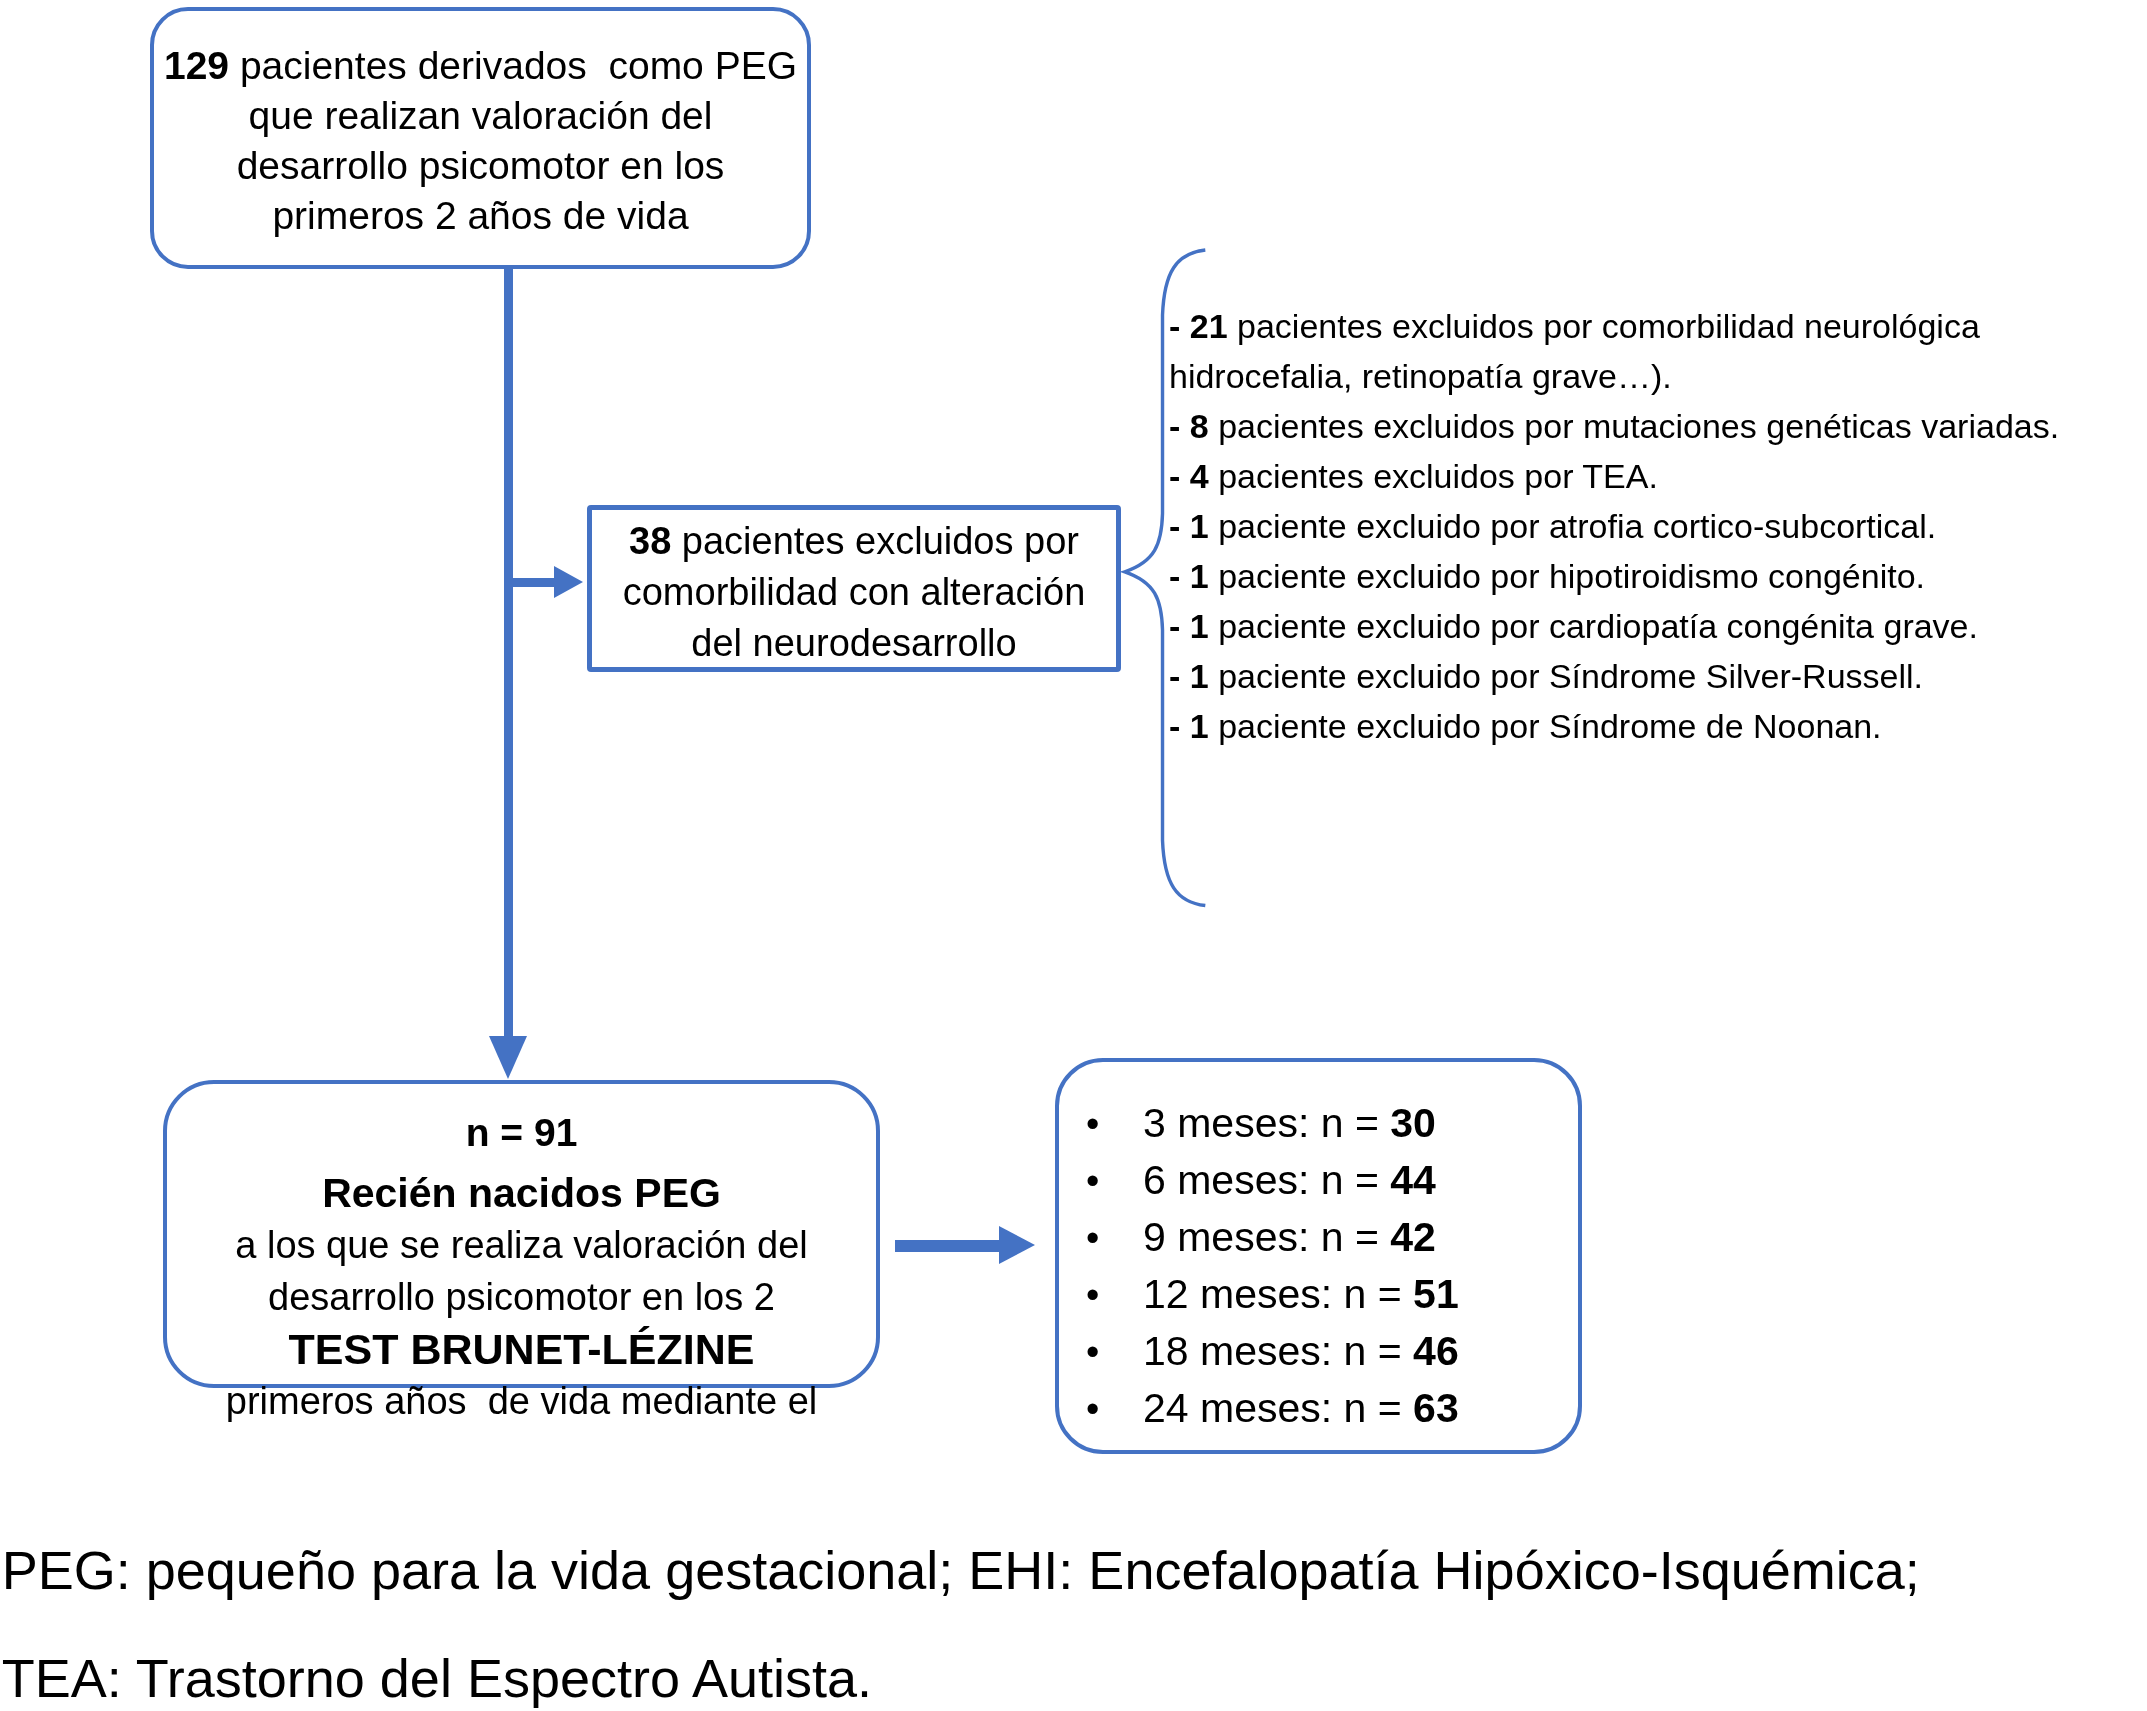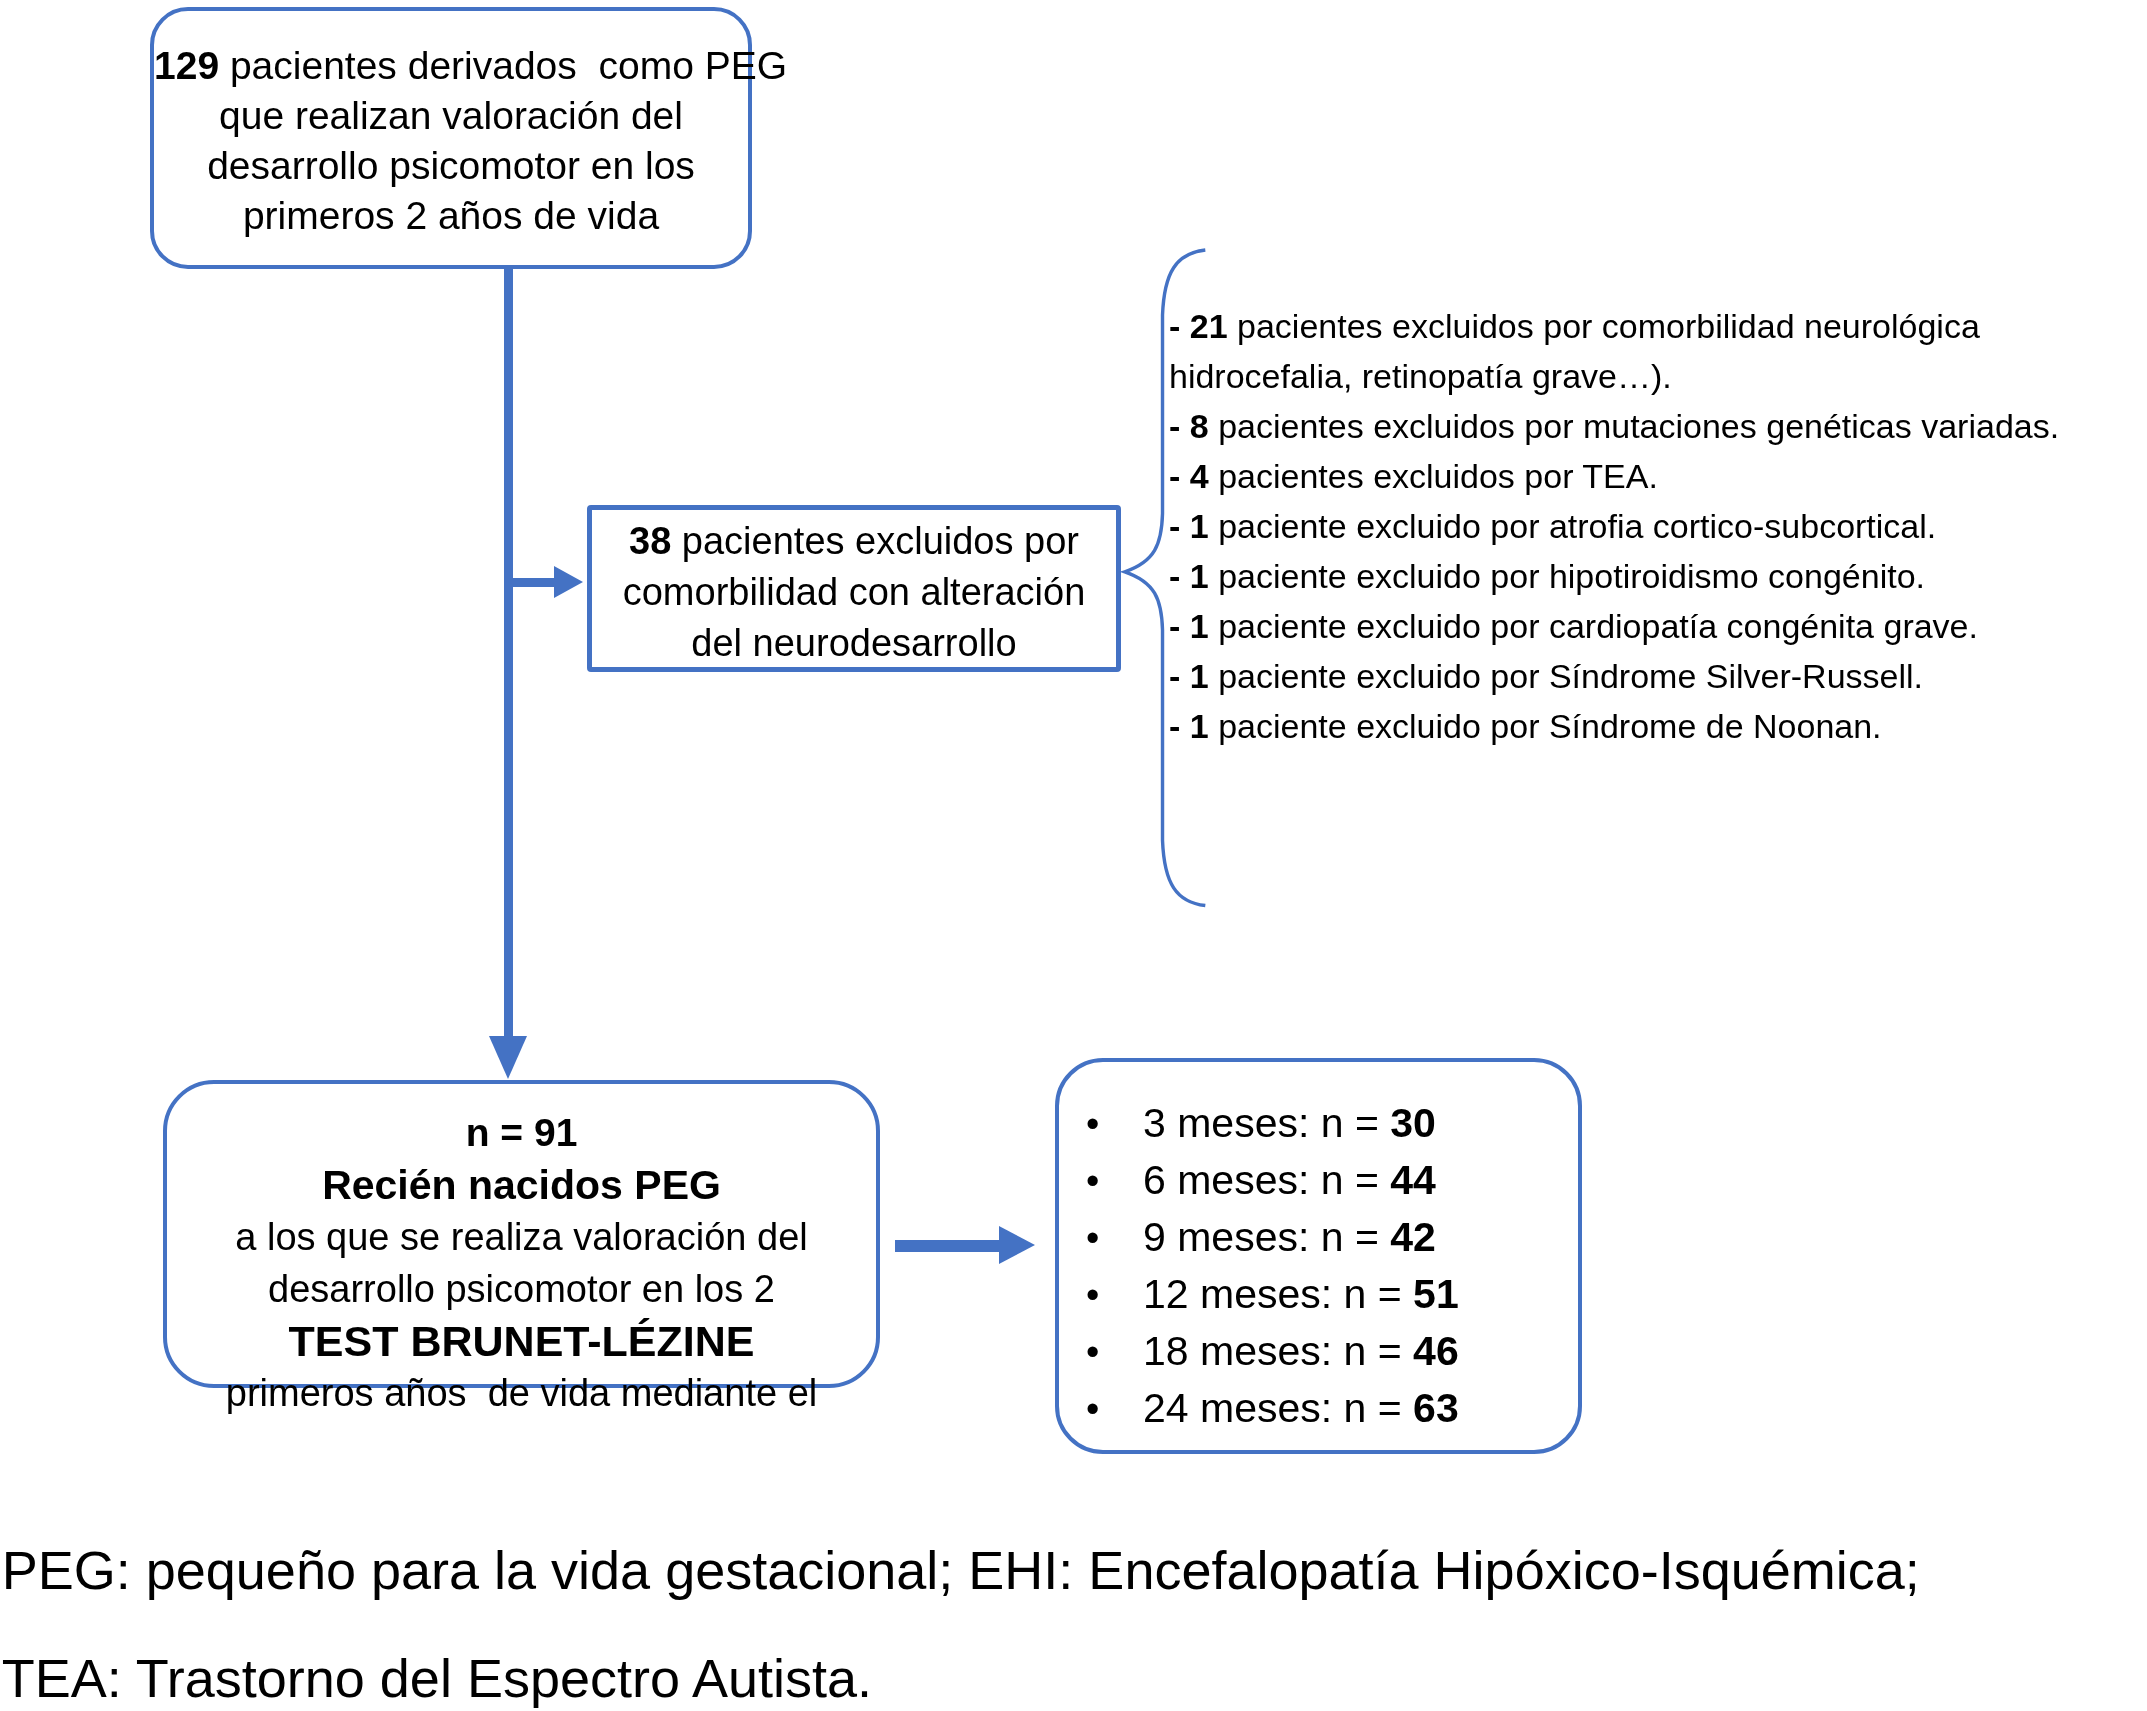"129 pacientes derivados como PEG" #top-box { width: 602px -> 661px }
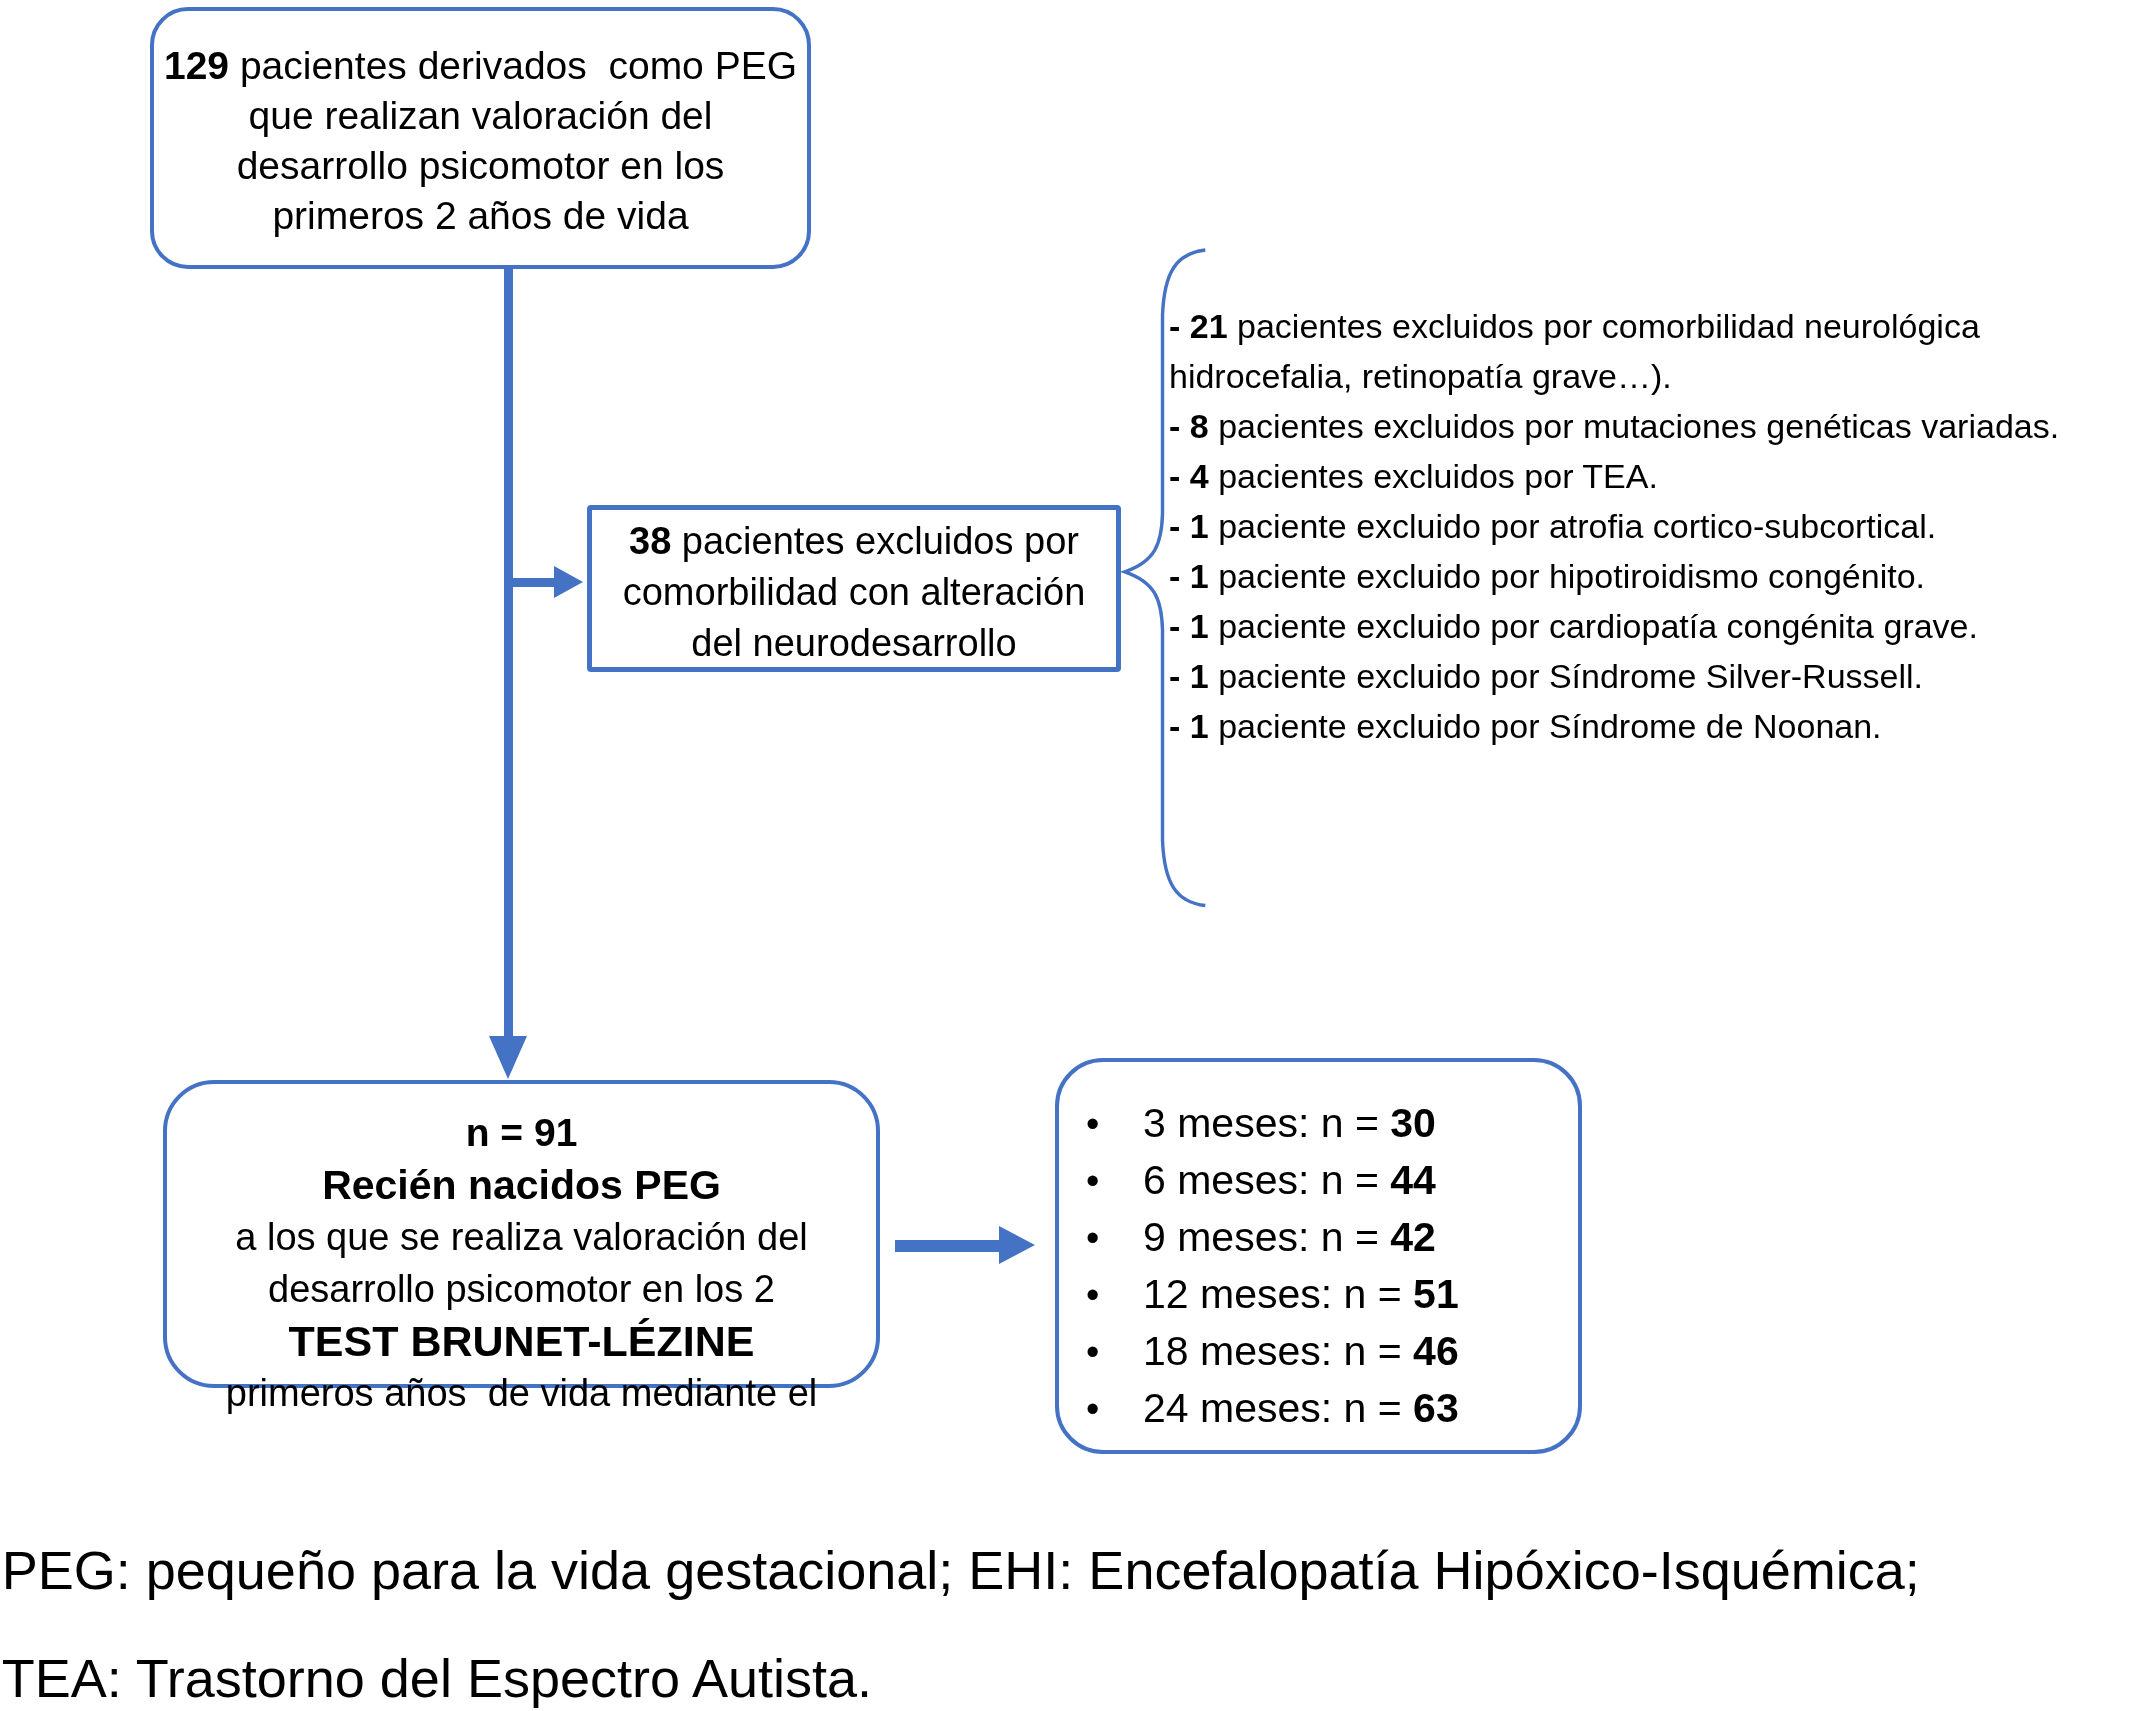"Recién nacidos PEG" #result-box .bold2 { margin-top: none -> 8px }
